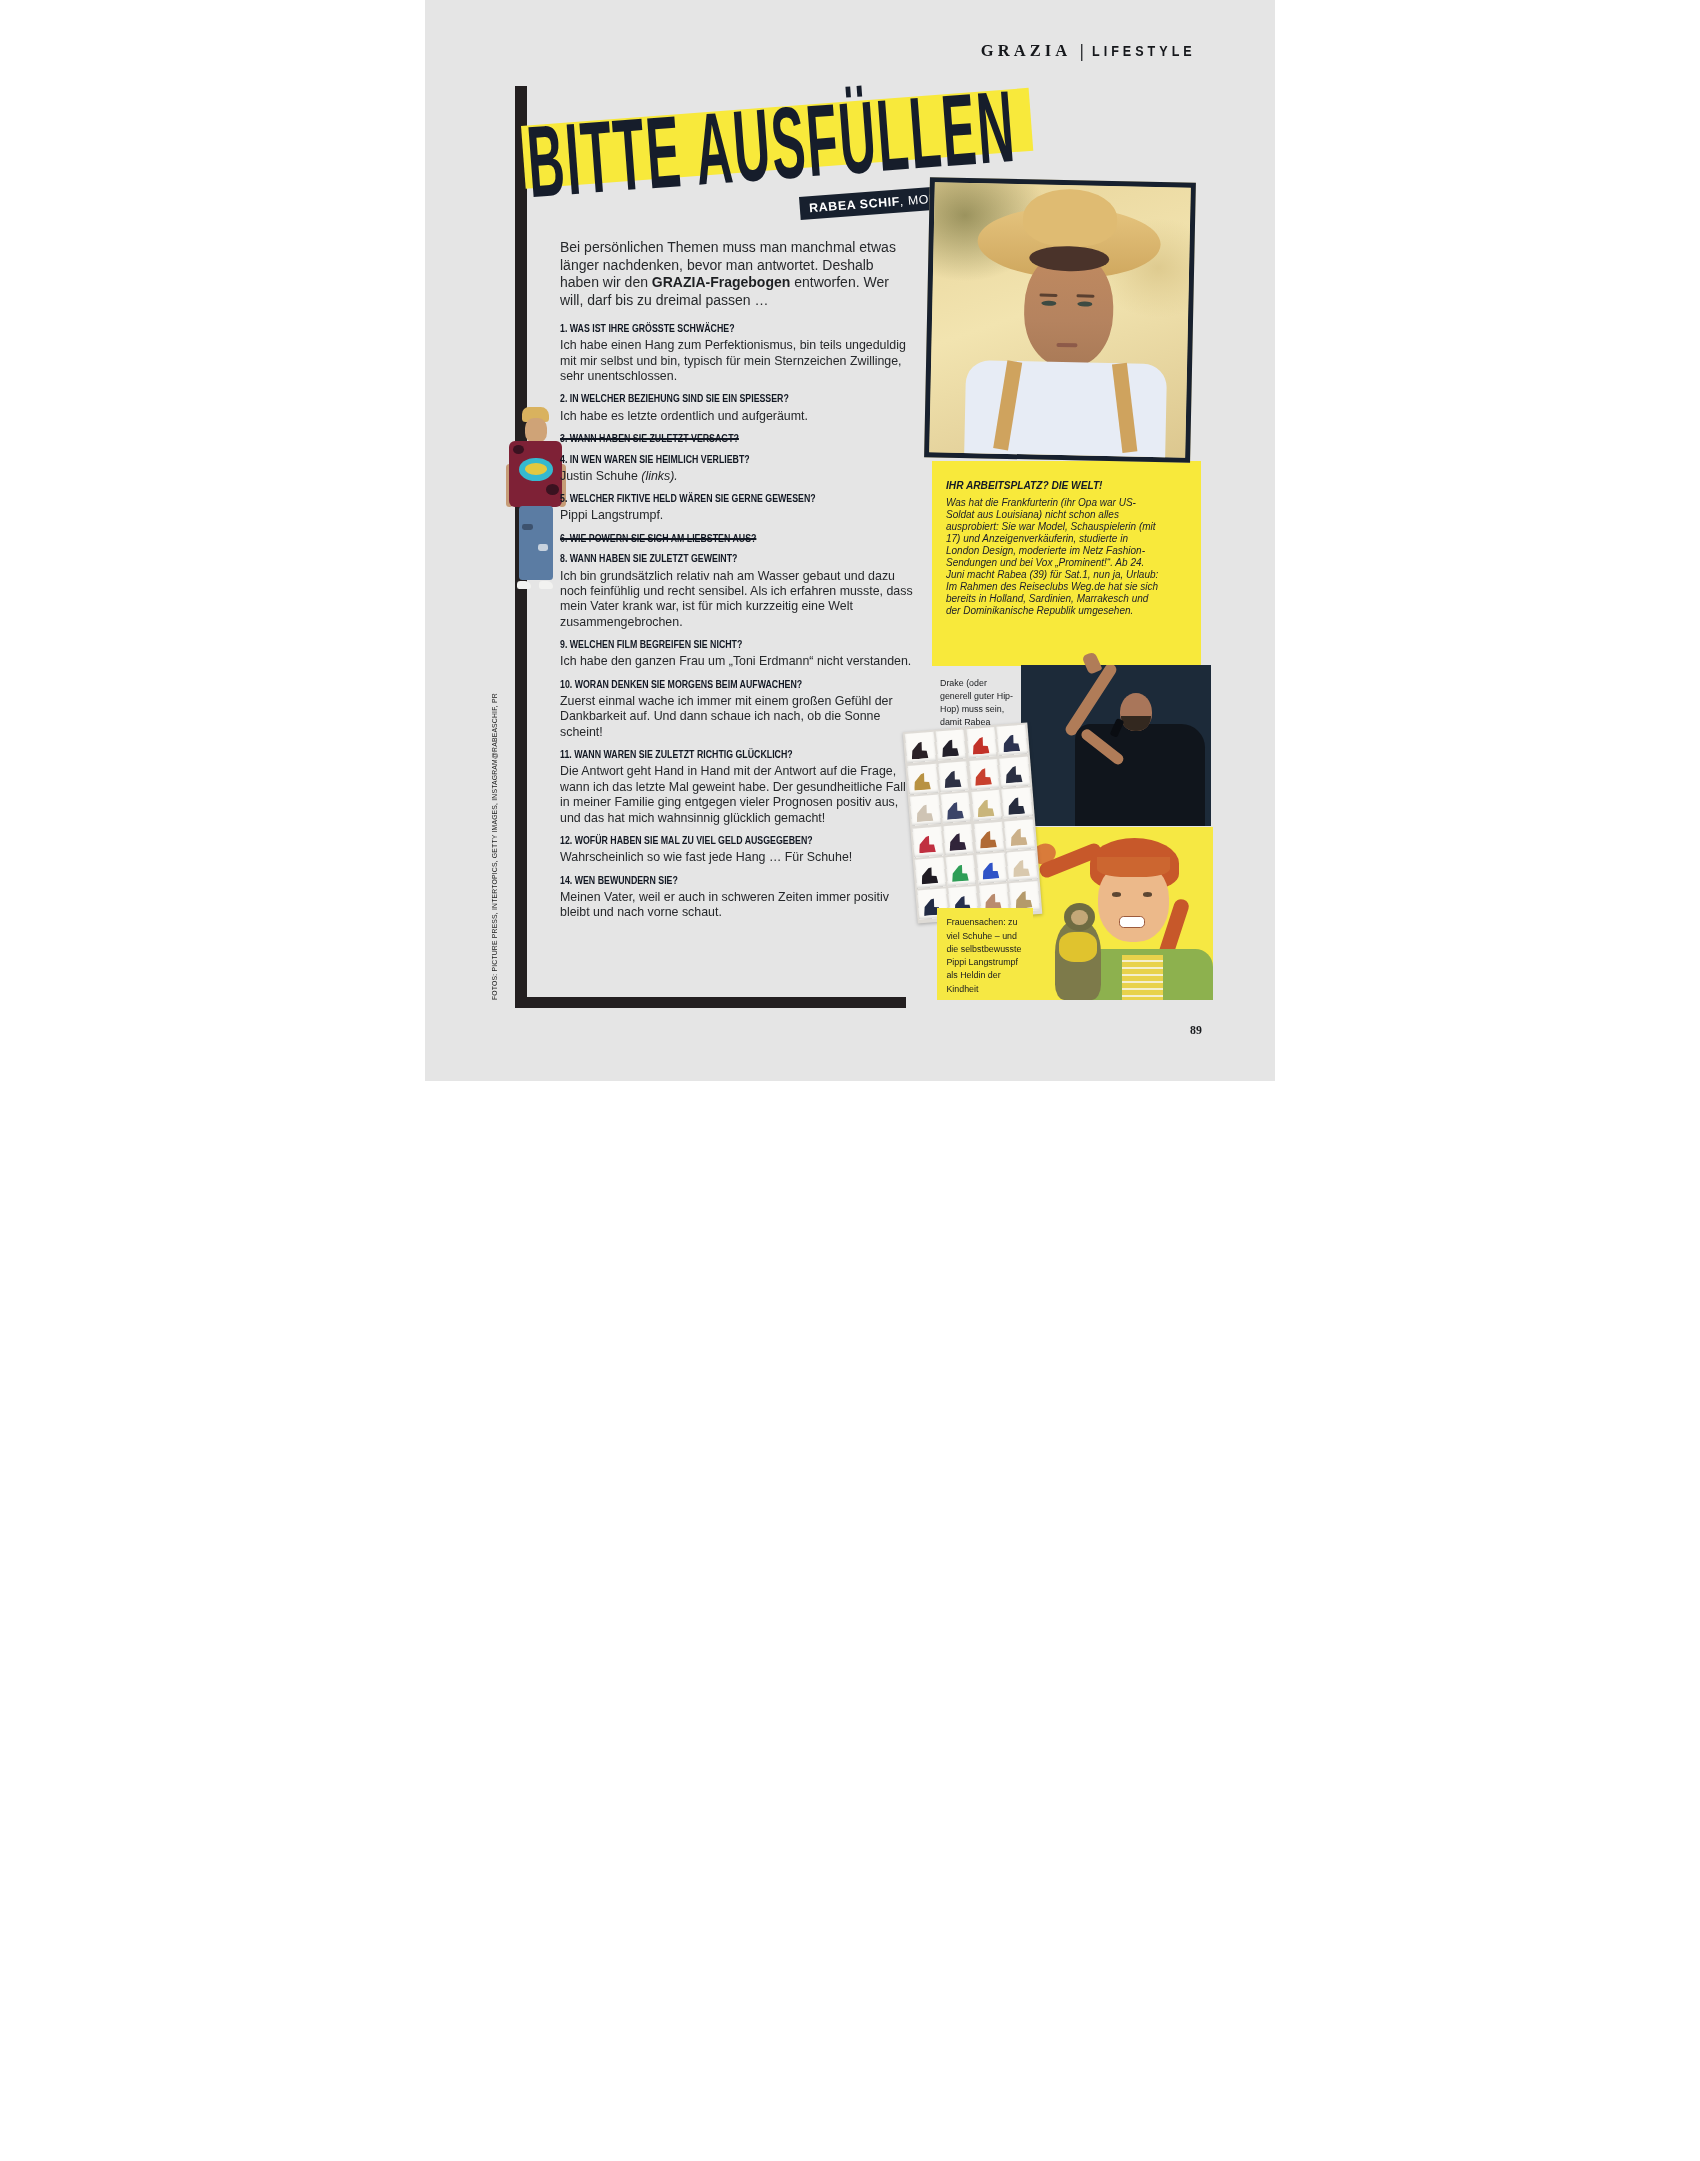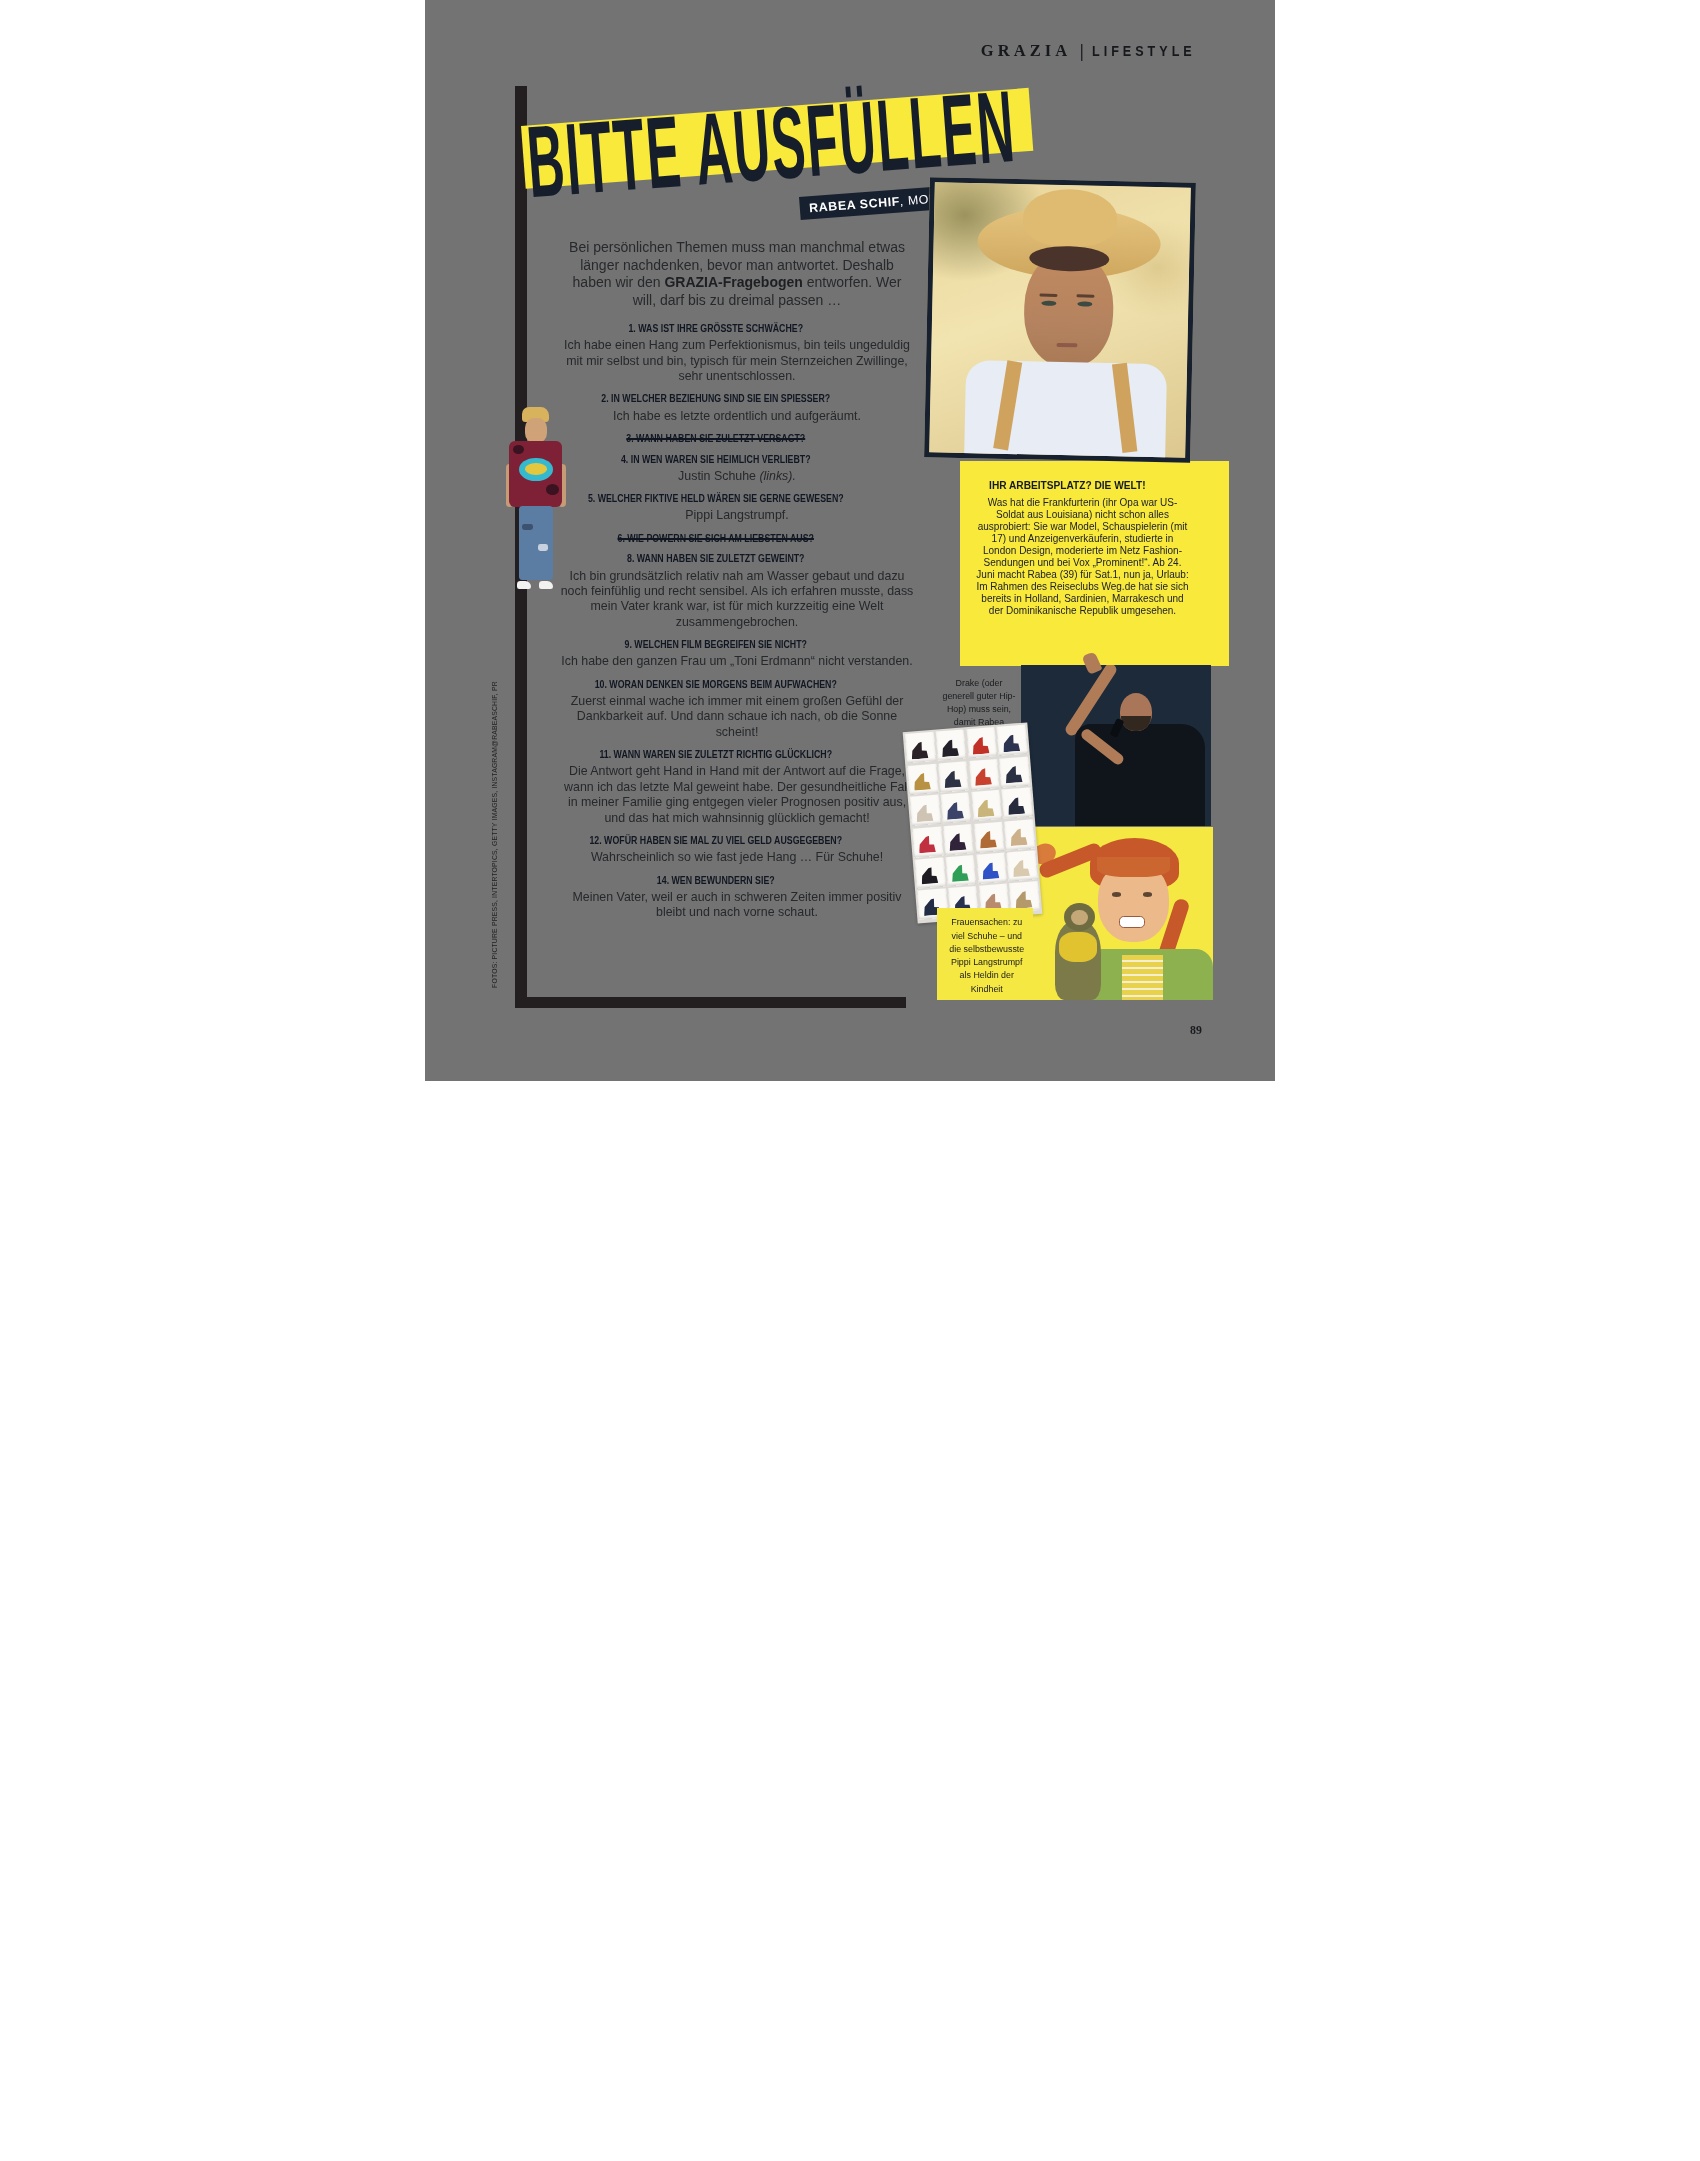"GRAZIA" .page { background: #737373 -> #e5e5e5; text-align: center -> none }
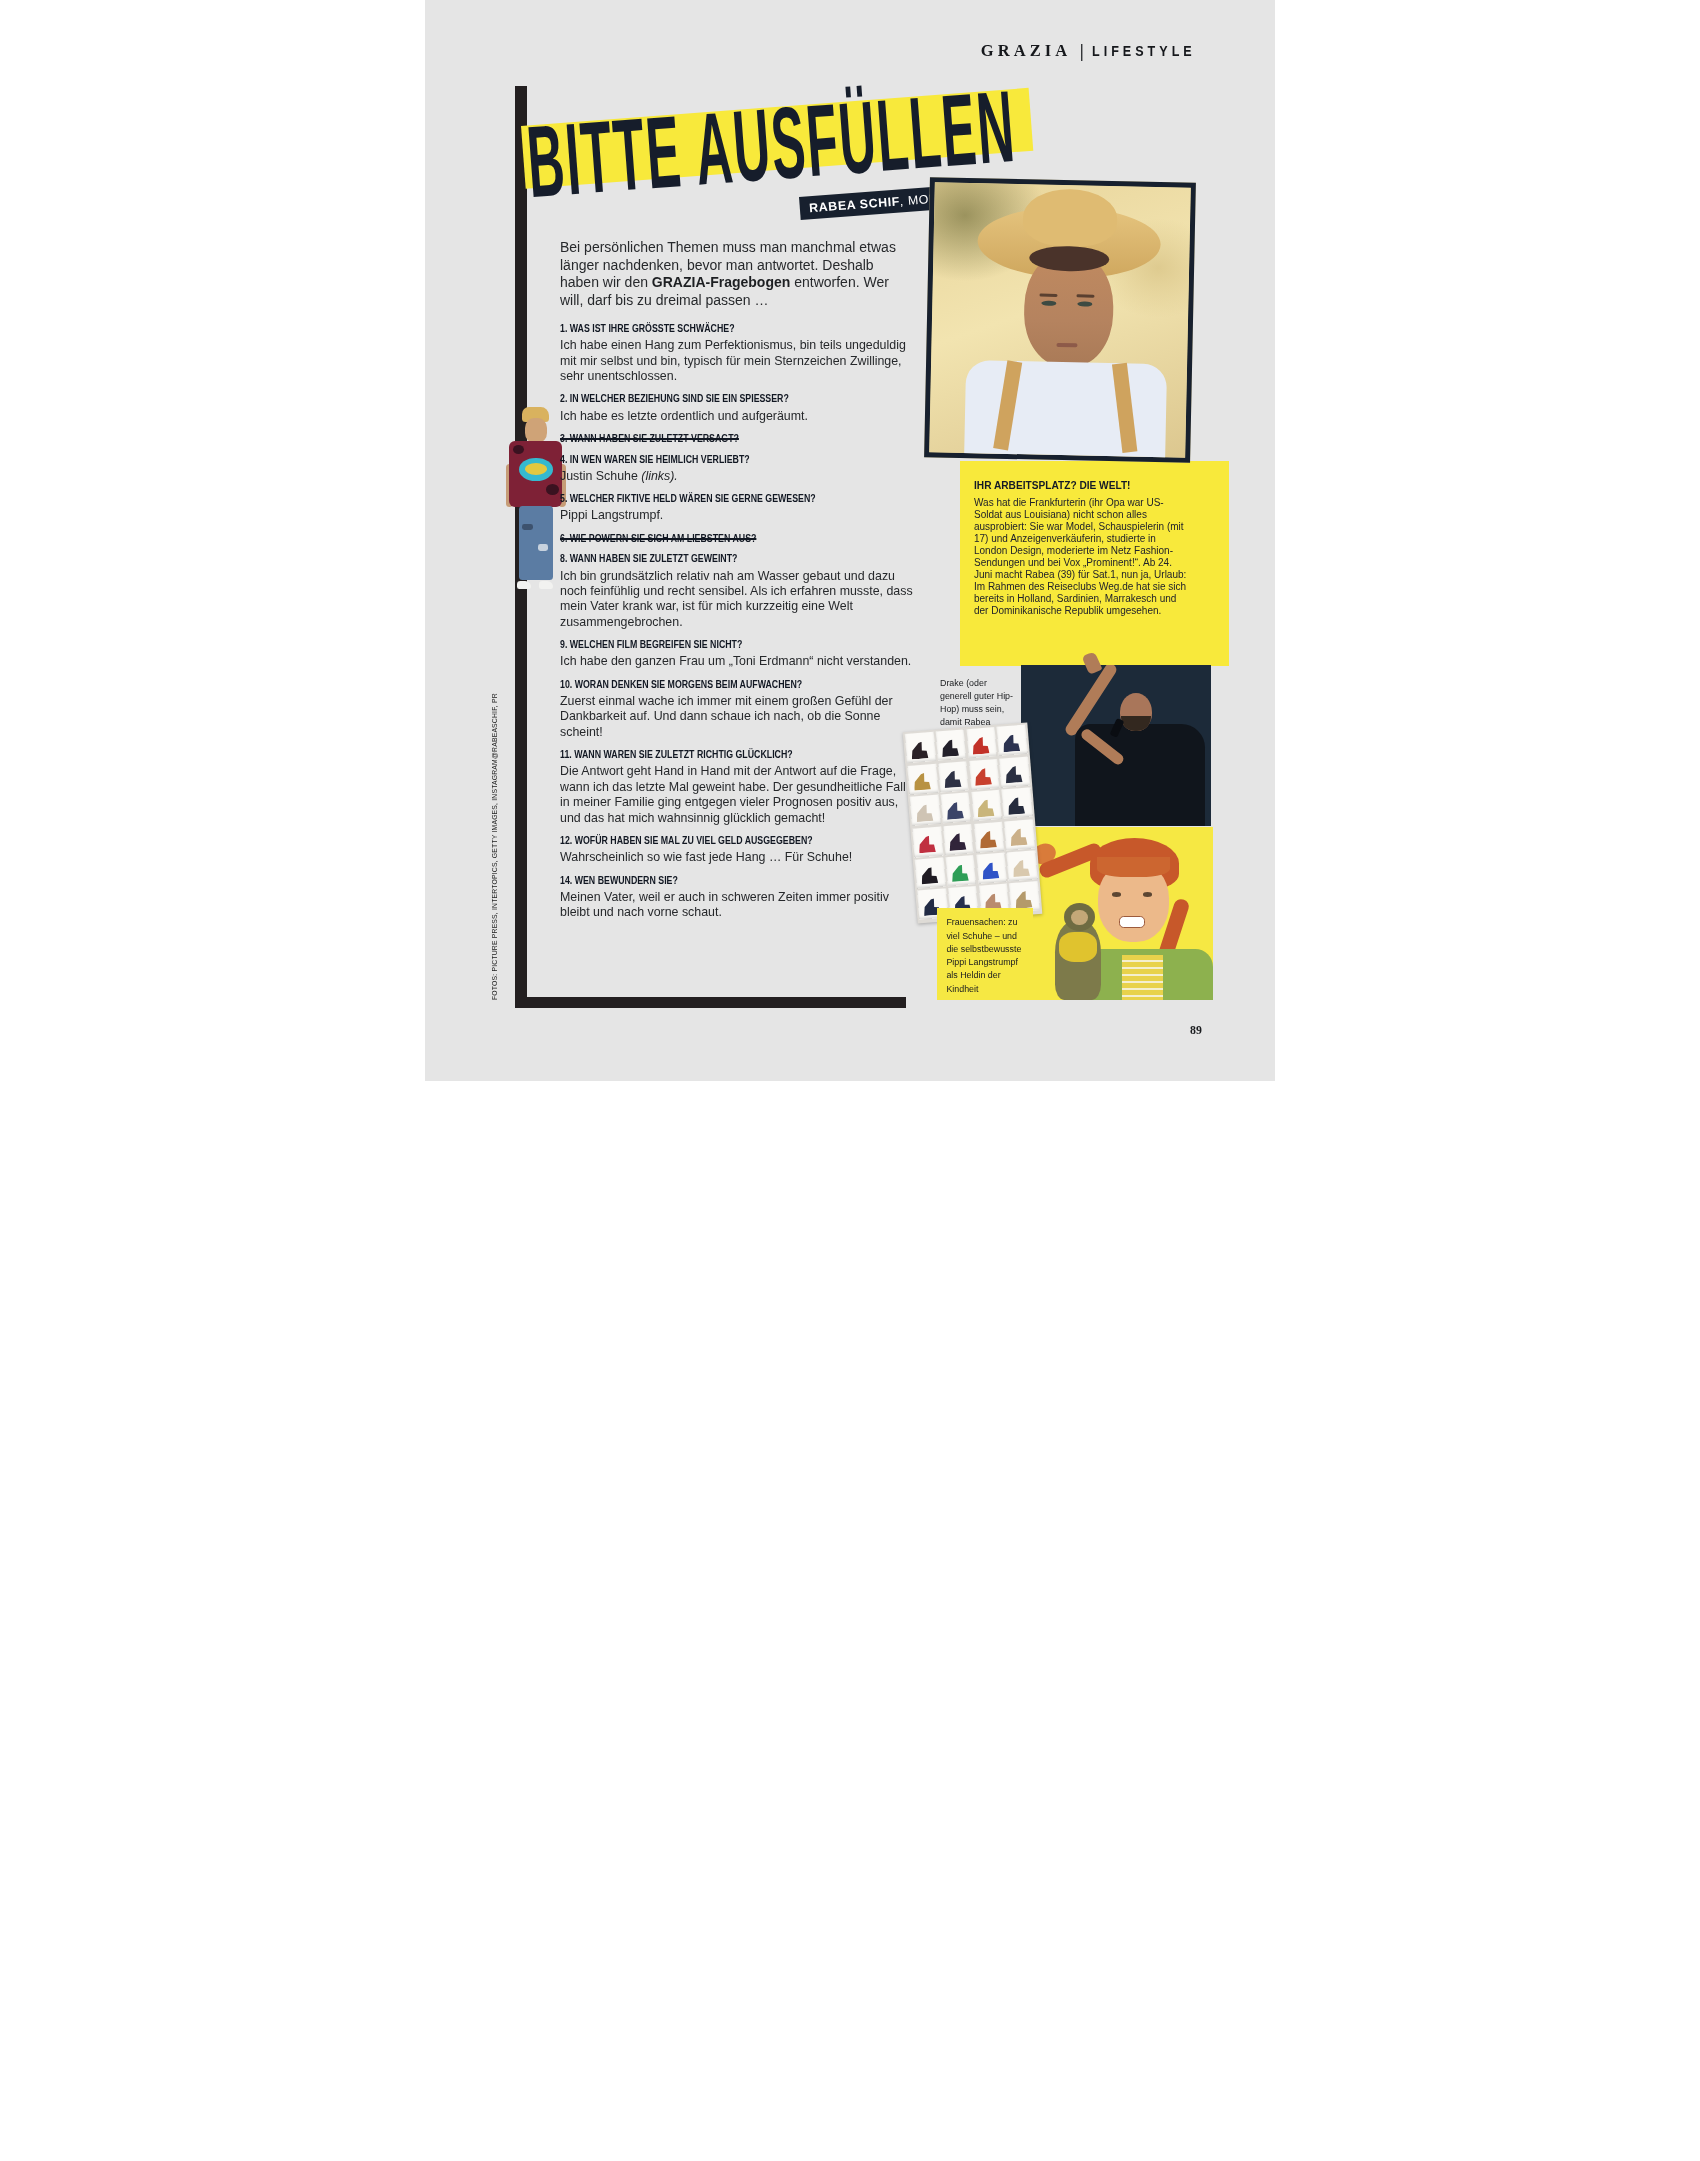"IHR ARBEITSPLATZ? DIE WELT!" .infobox { font-style: none -> italic; left: 535px -> 507px }
